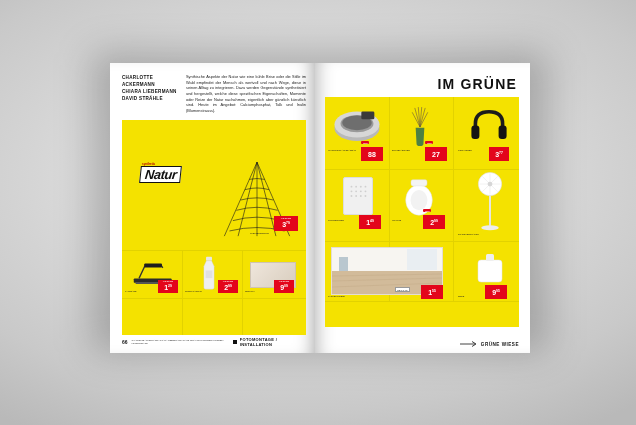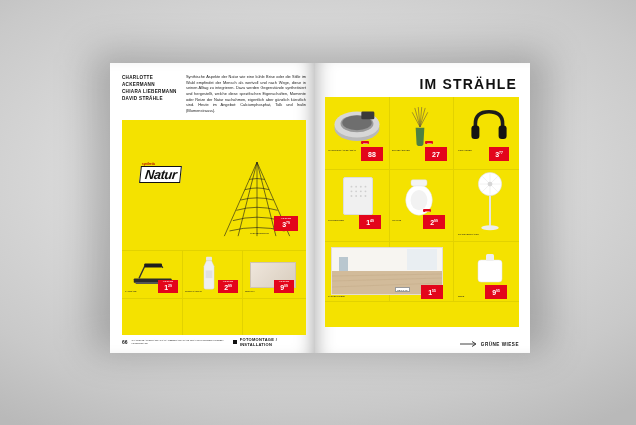"IM STRÄHLE" div.r-title { text: STRÄHLE -> GRÜNE }
